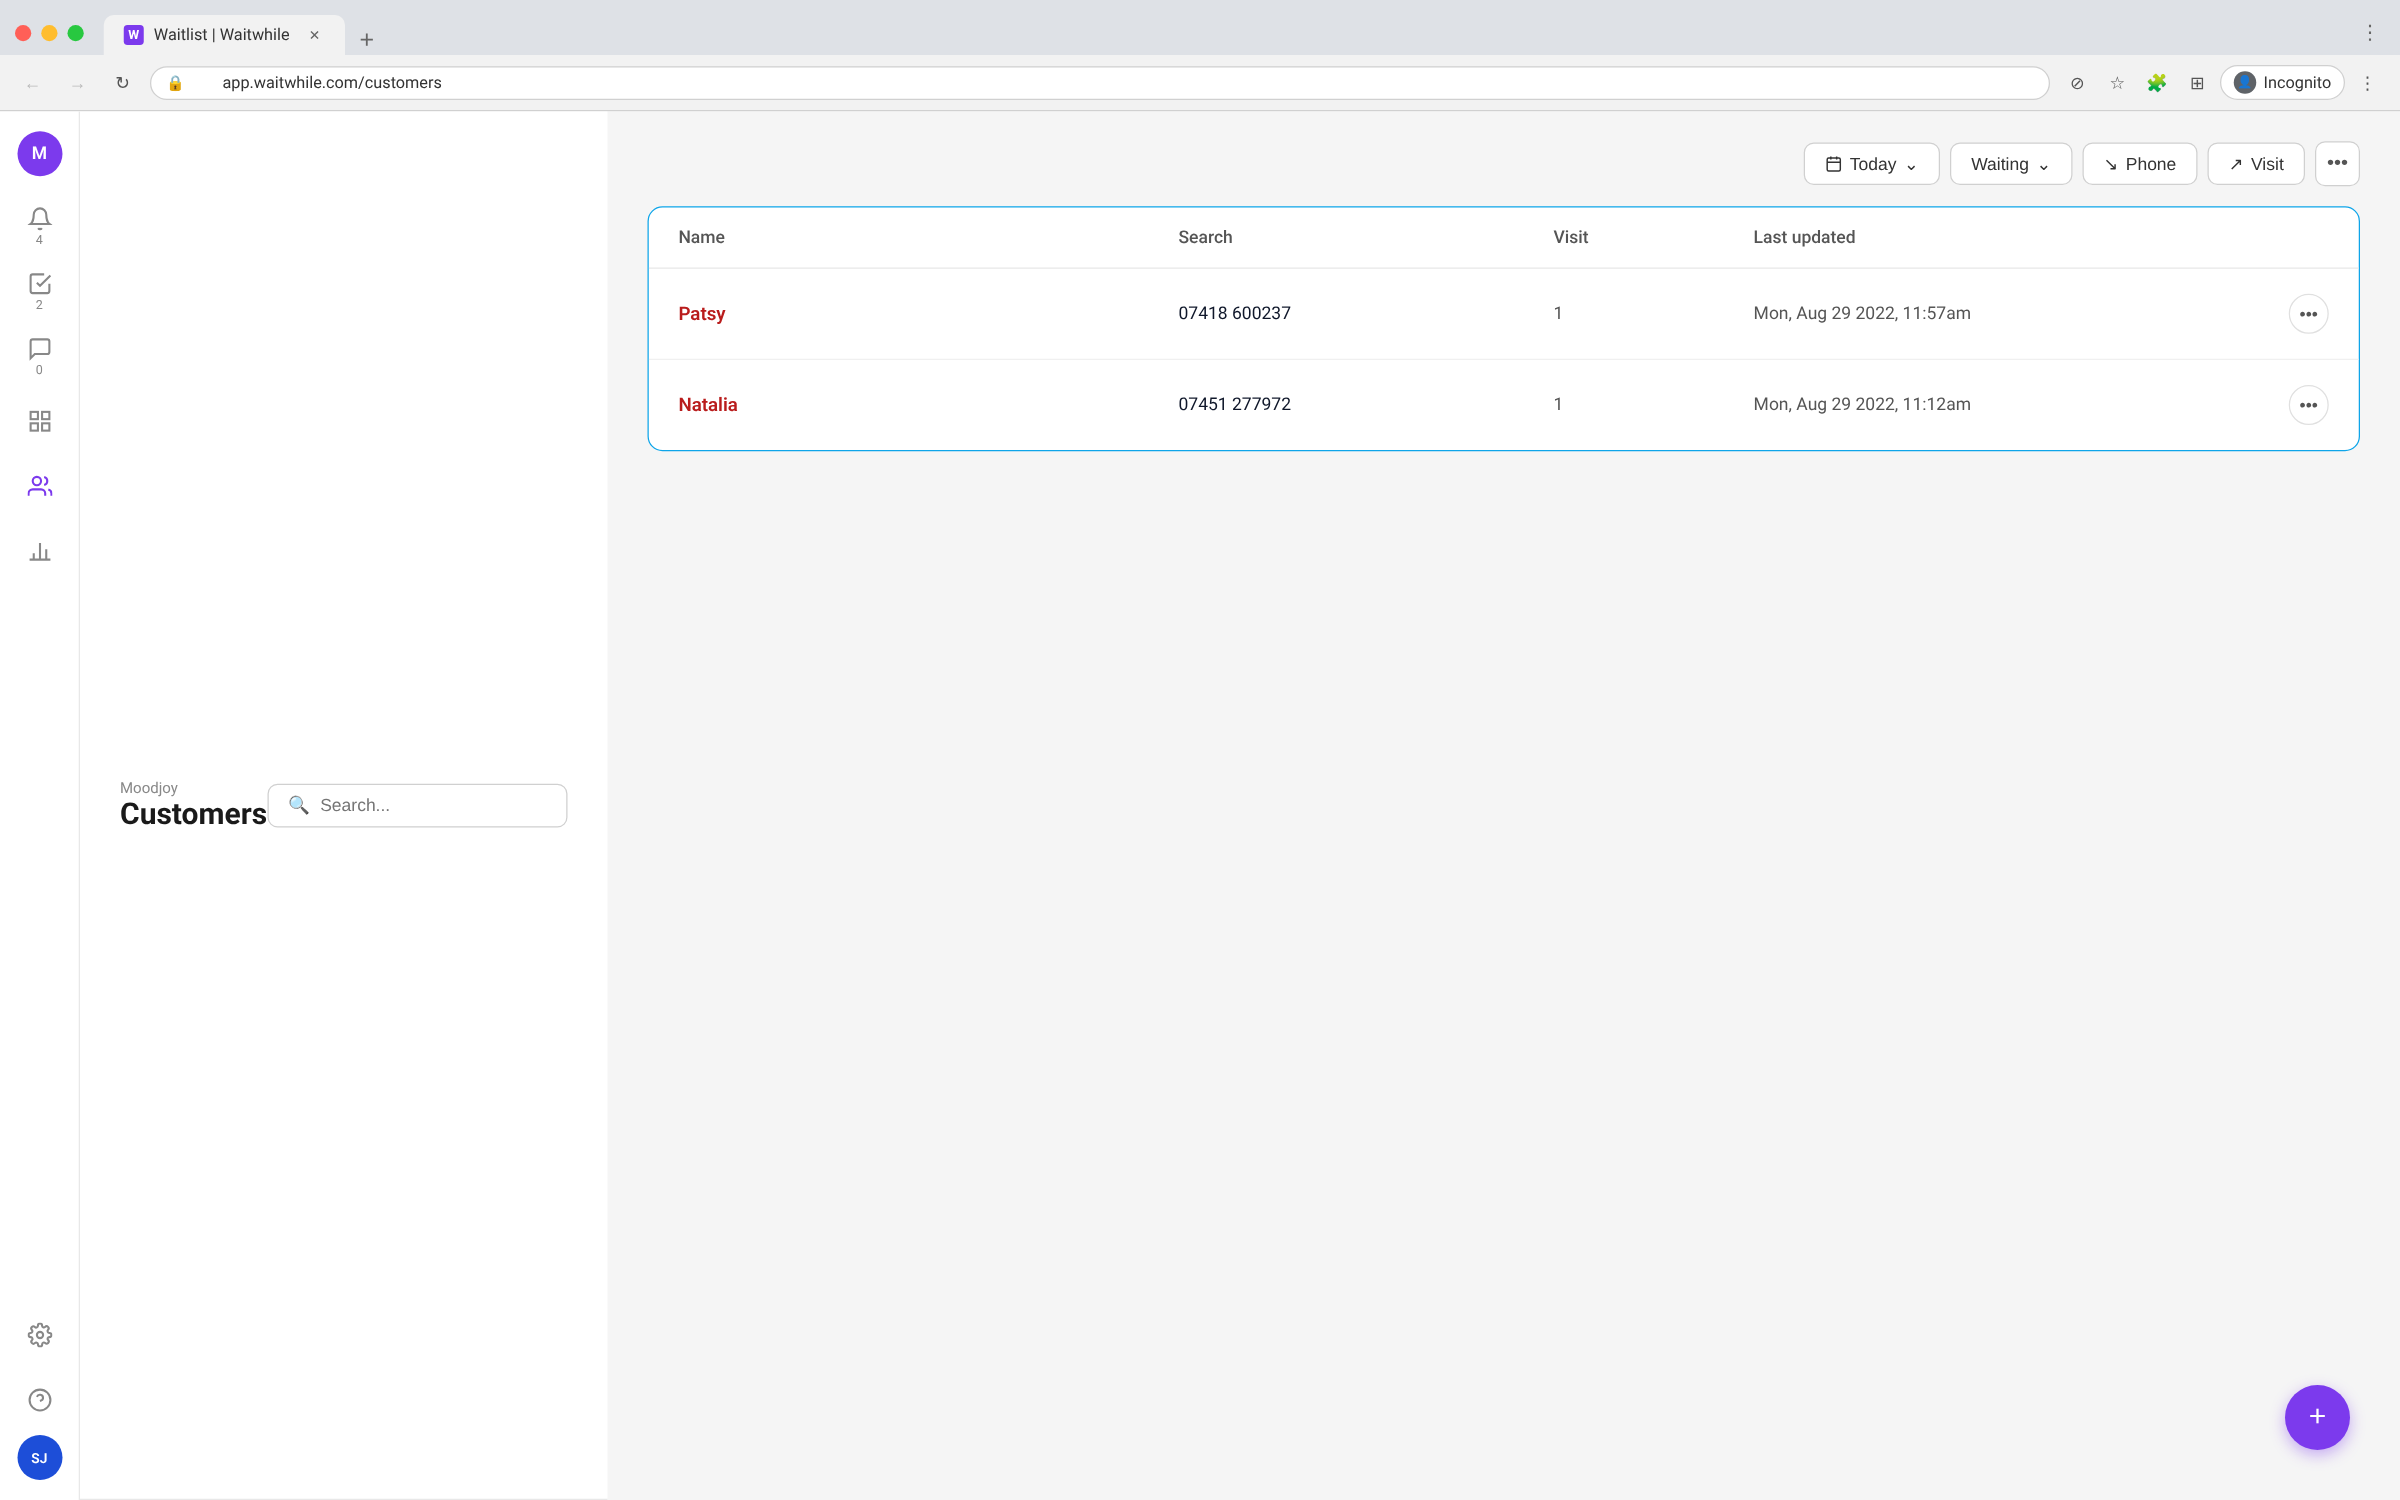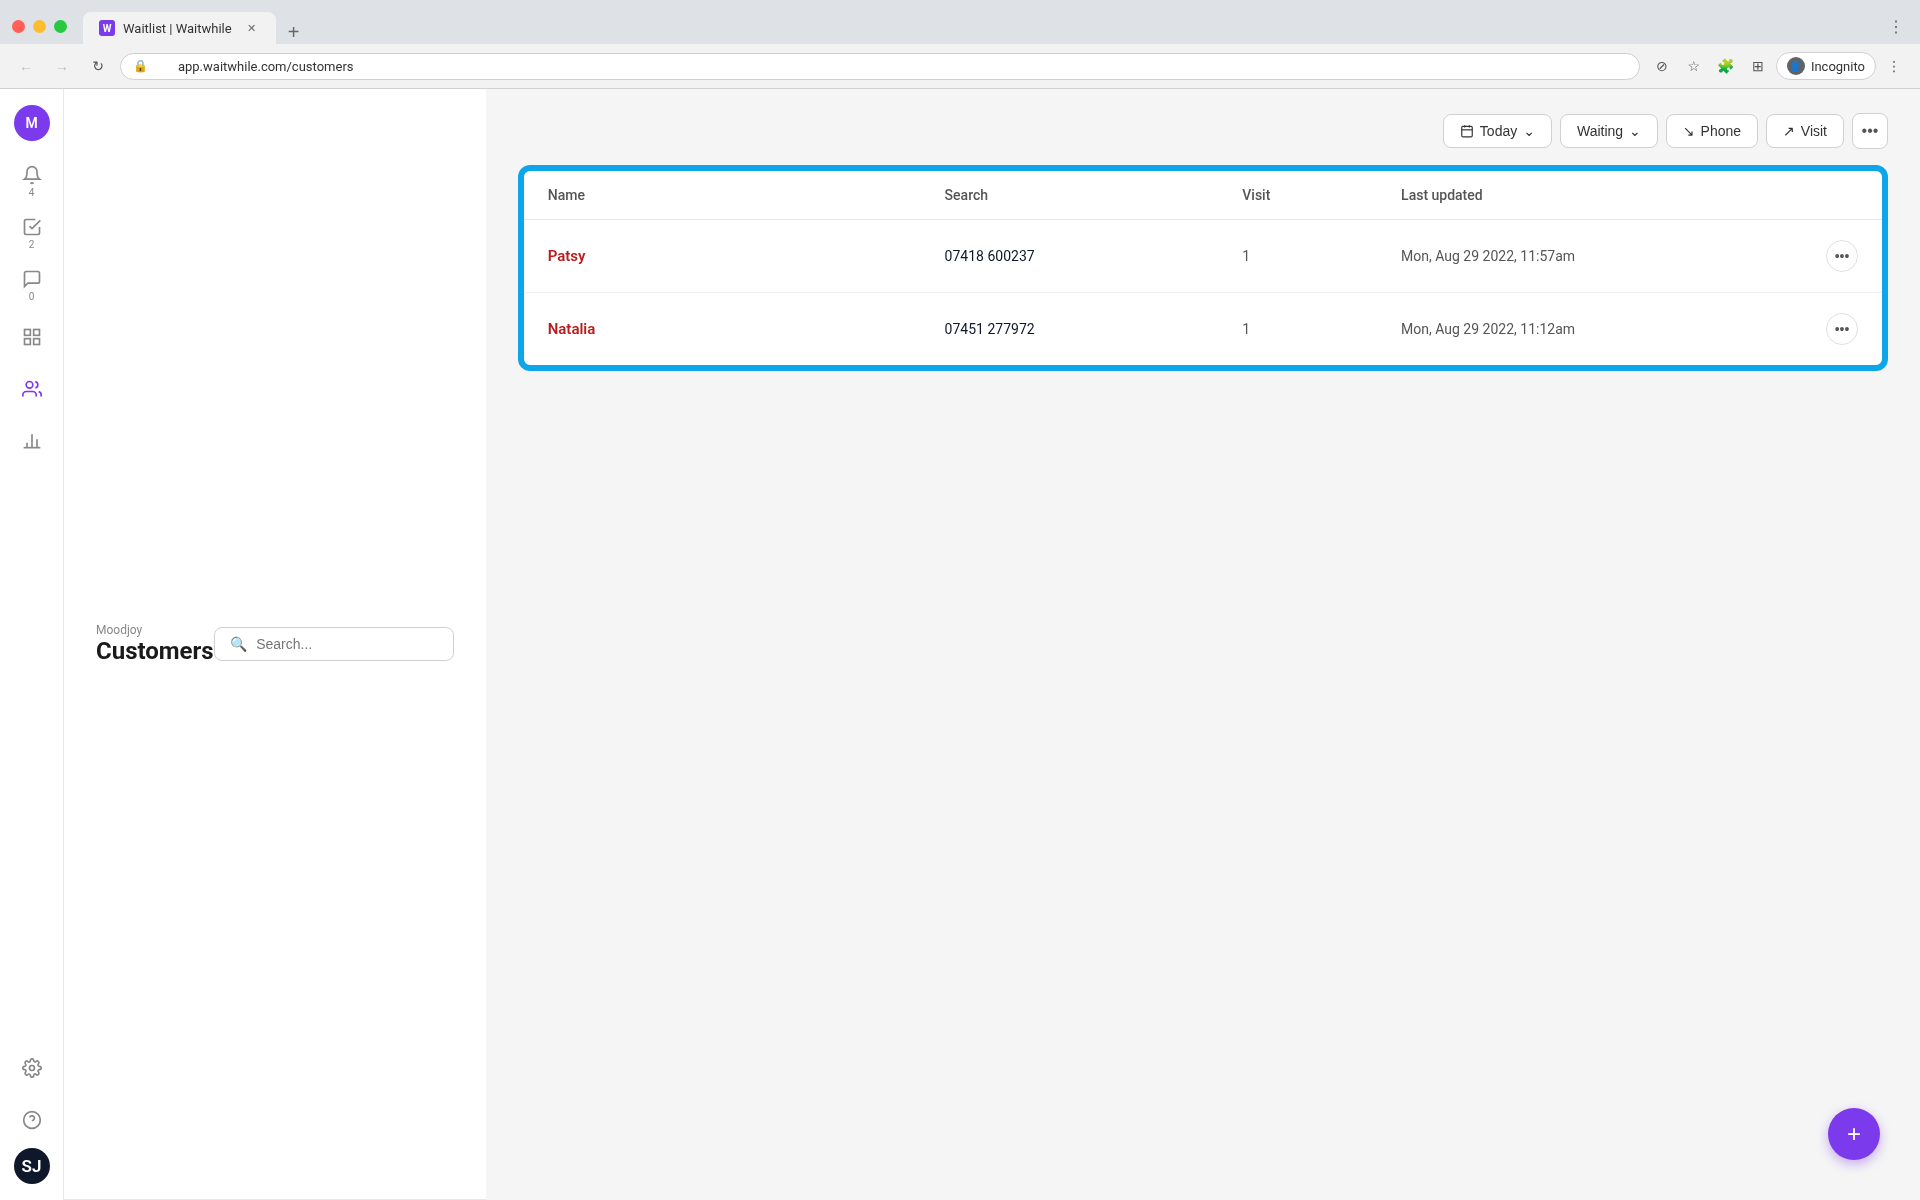"Name" .customers-table { border: 6px solid #0ea5e9 -> 1px solid #0ea5e9 }
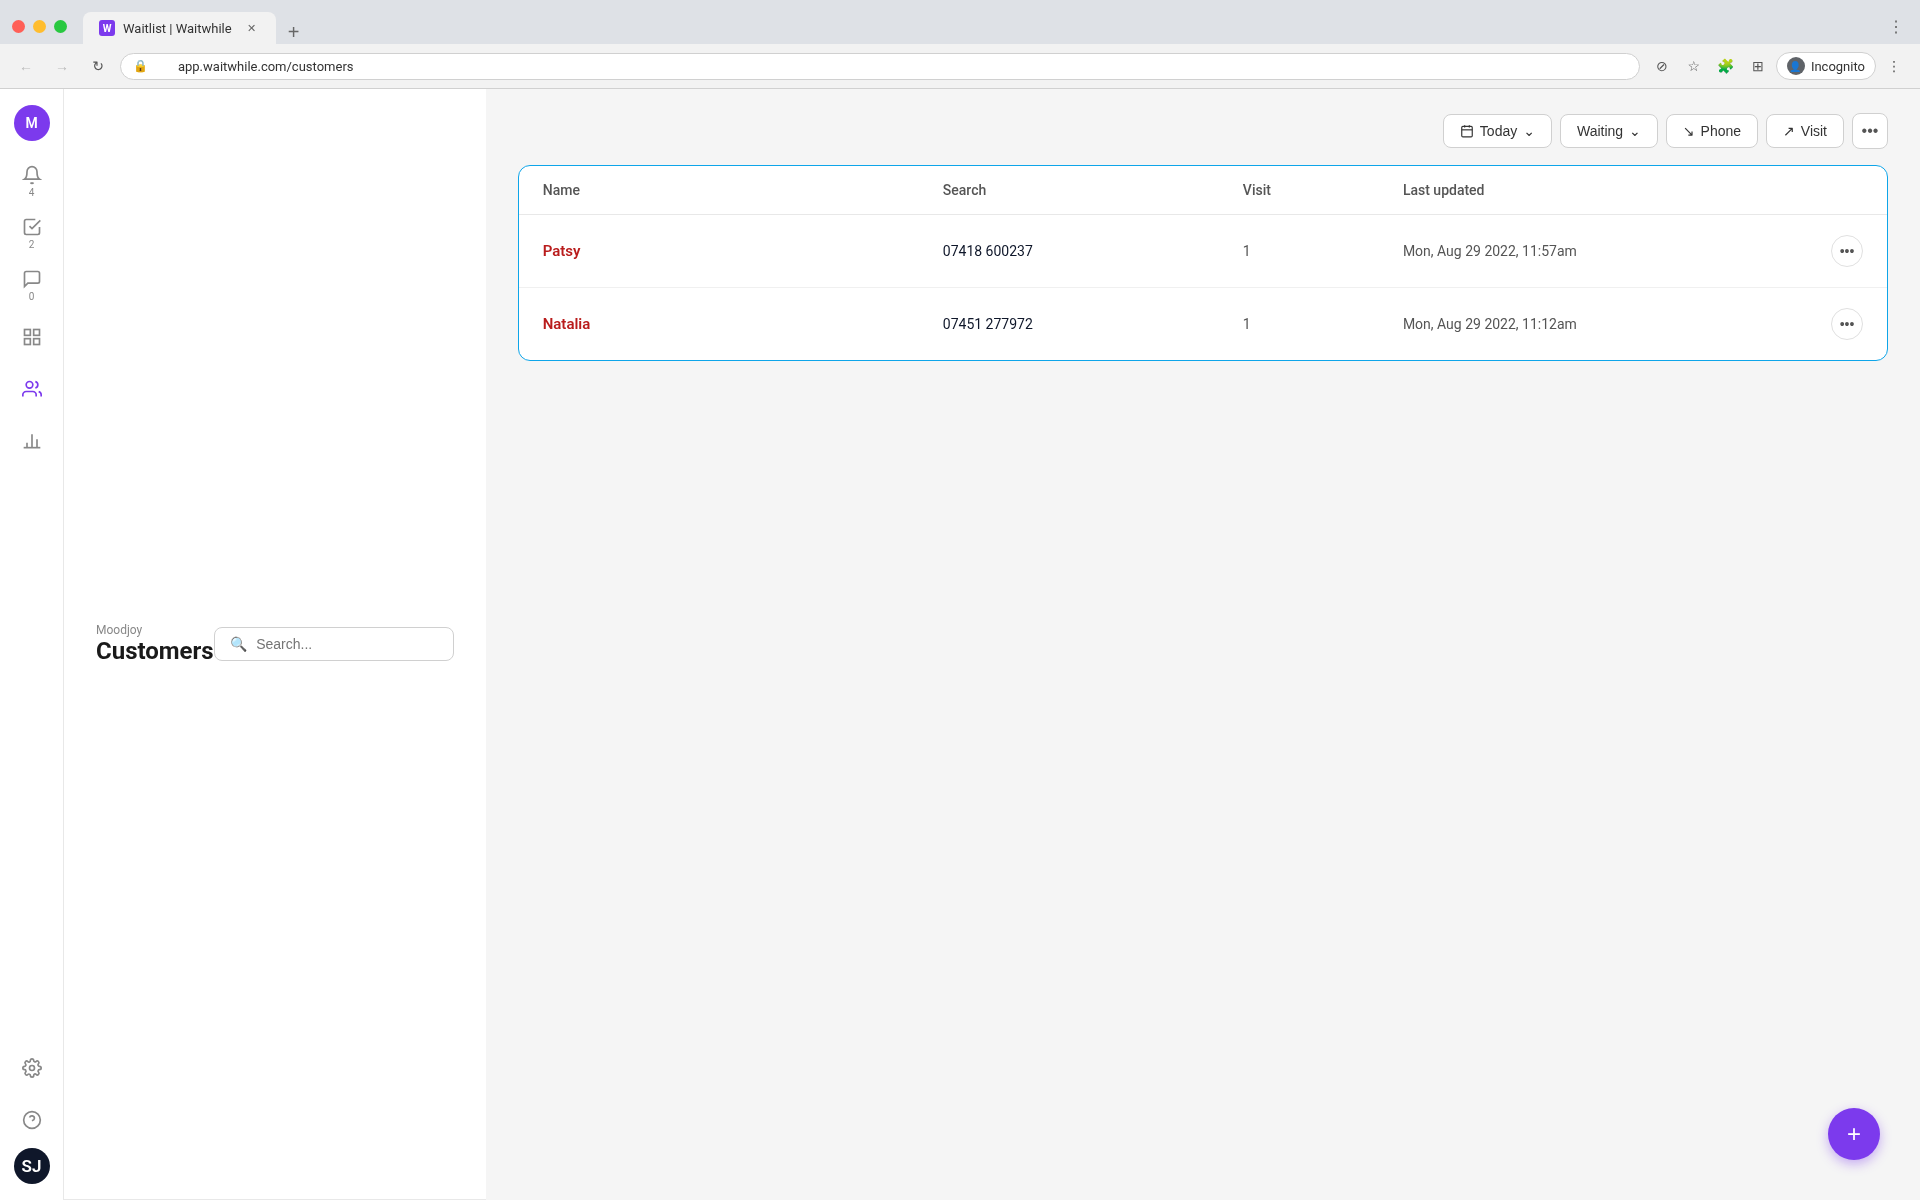"SJ" .user-avatar { background: #0f172a -> #1d4ed8; font-size: 17px -> 11px }
